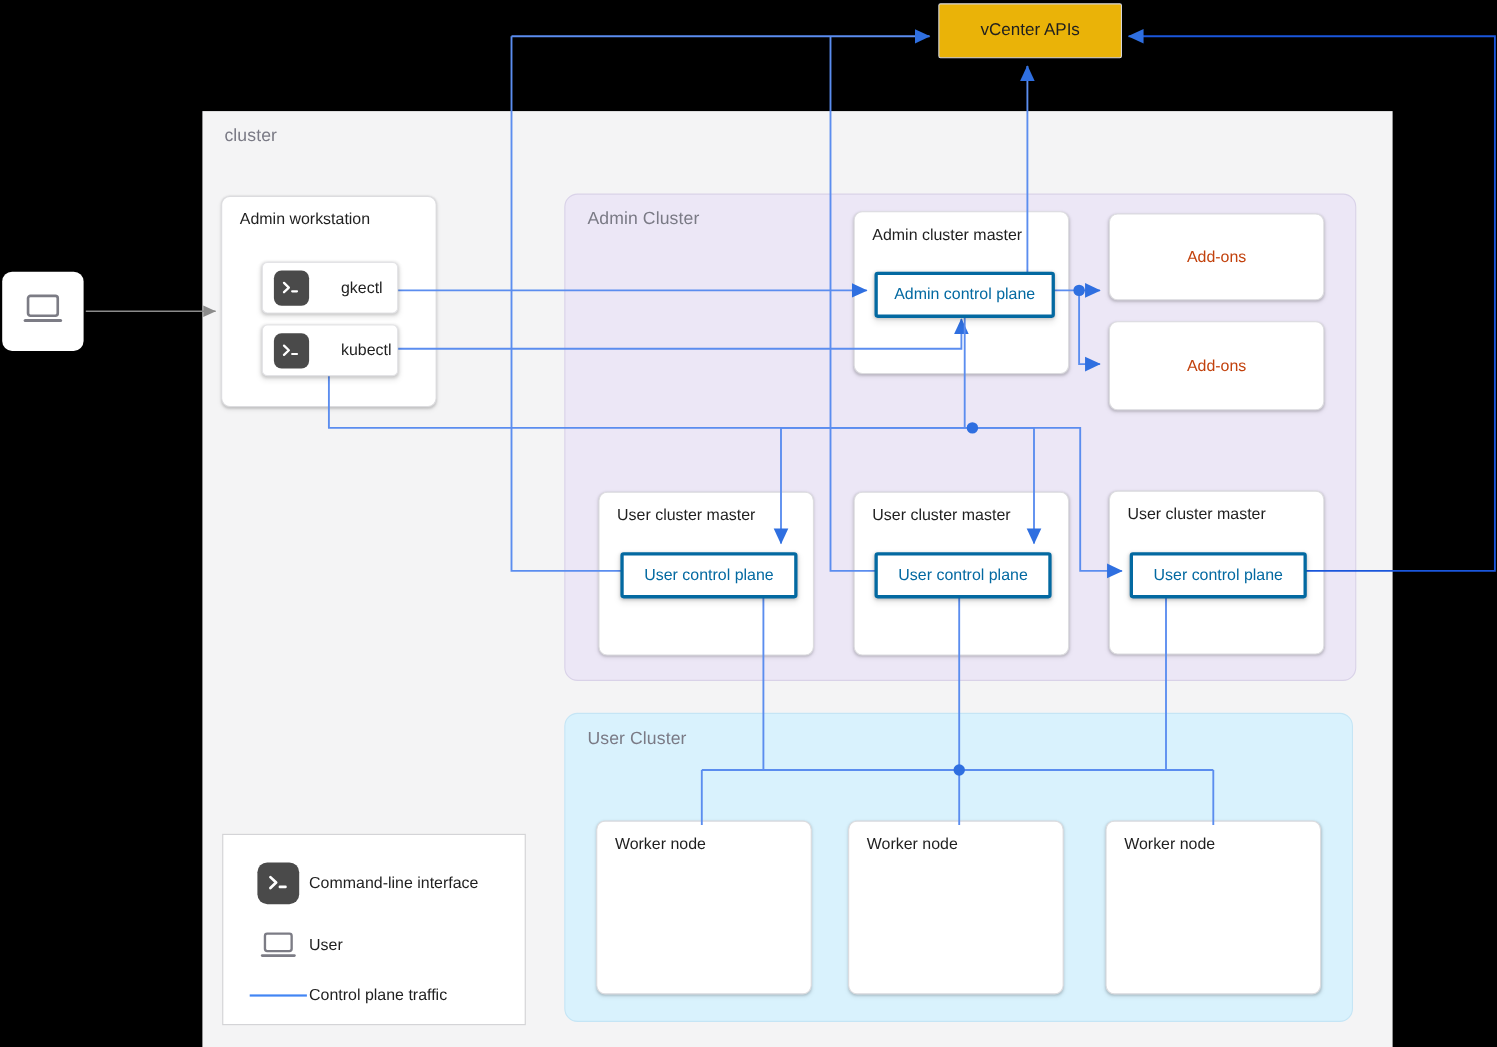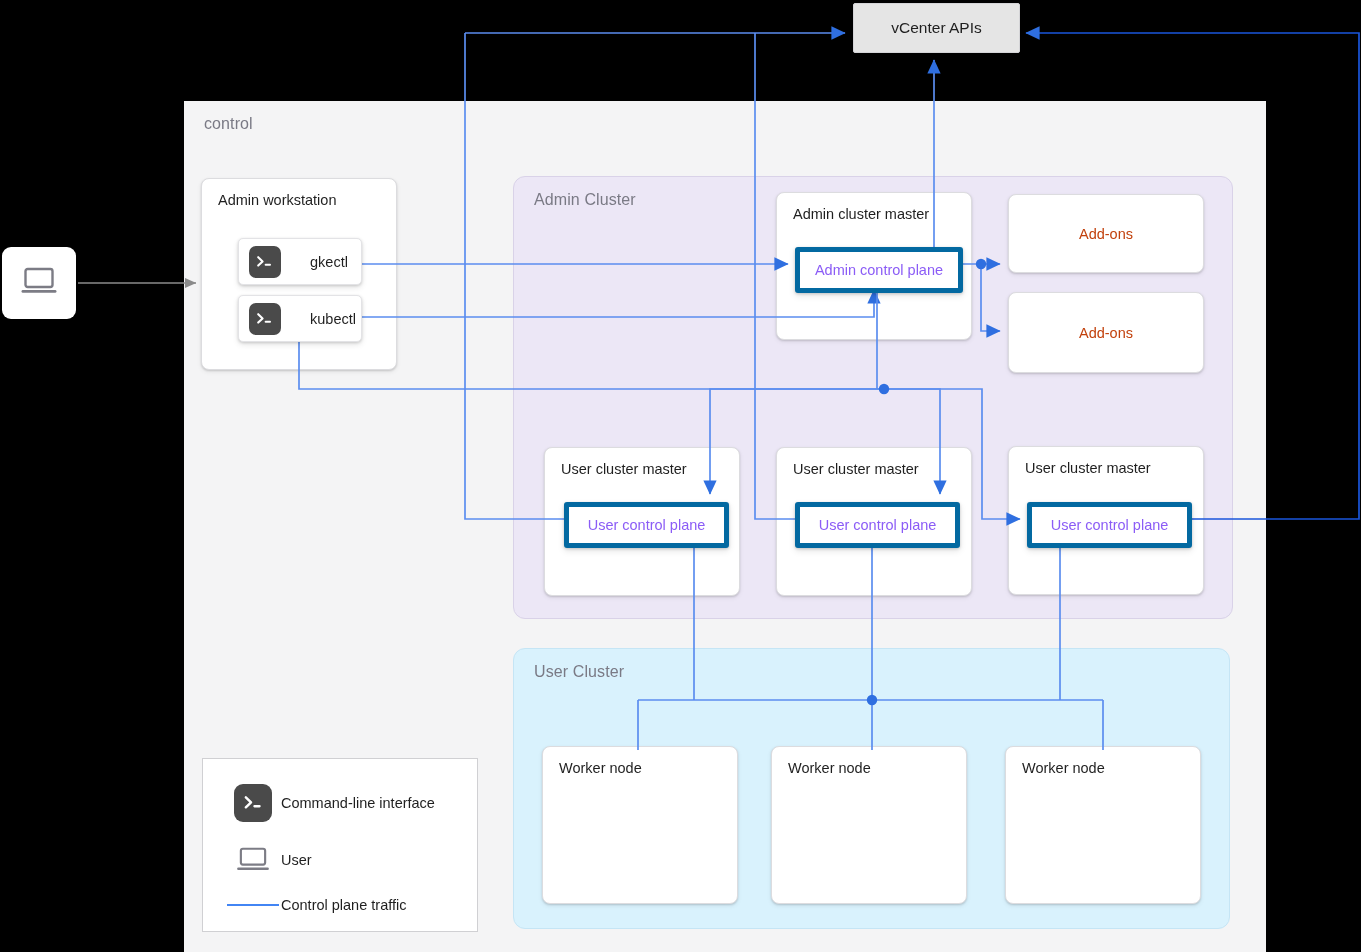"vCenter APIs" .vcenter-box { background: #e5e5e5 -> #eab308 }
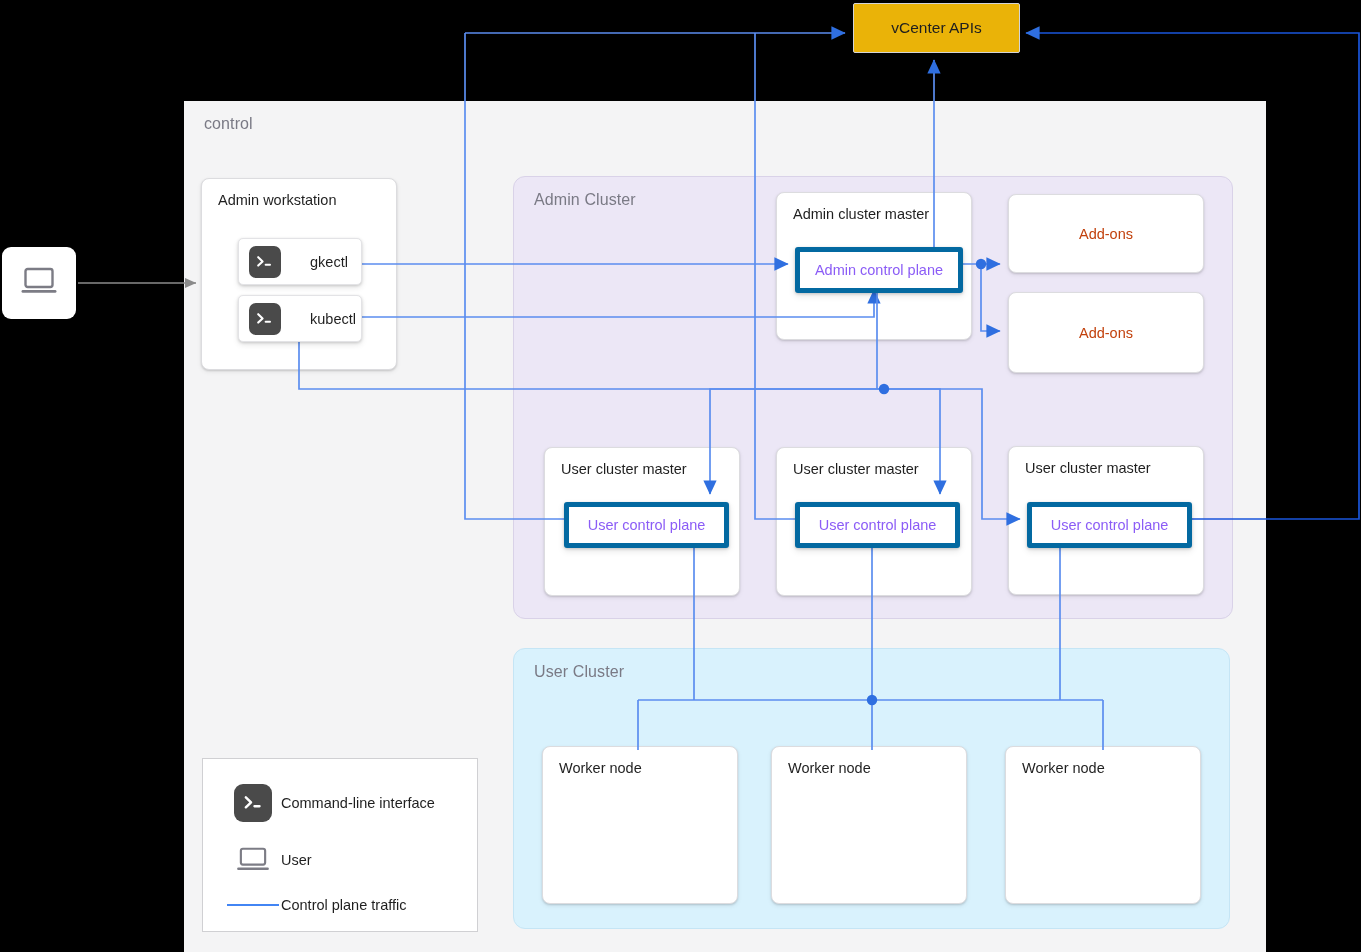"control" div.container-label { text: control -> cluster }
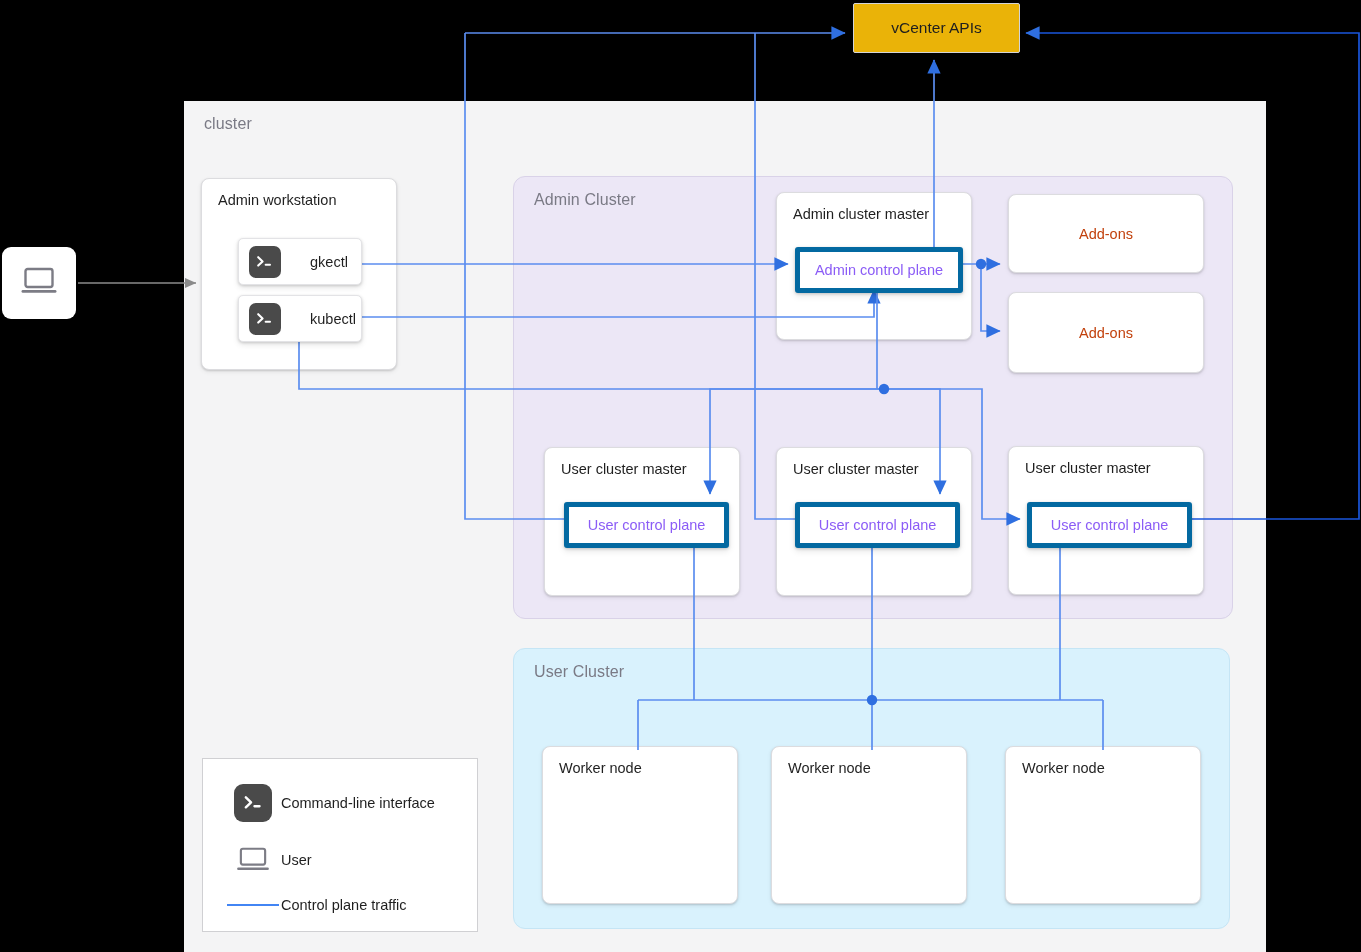"Admin control plane" .subcard { border: 5px solid #0369a1 -> 3px solid #0369a1; color: #8b5cf6 -> #0369a1 }
